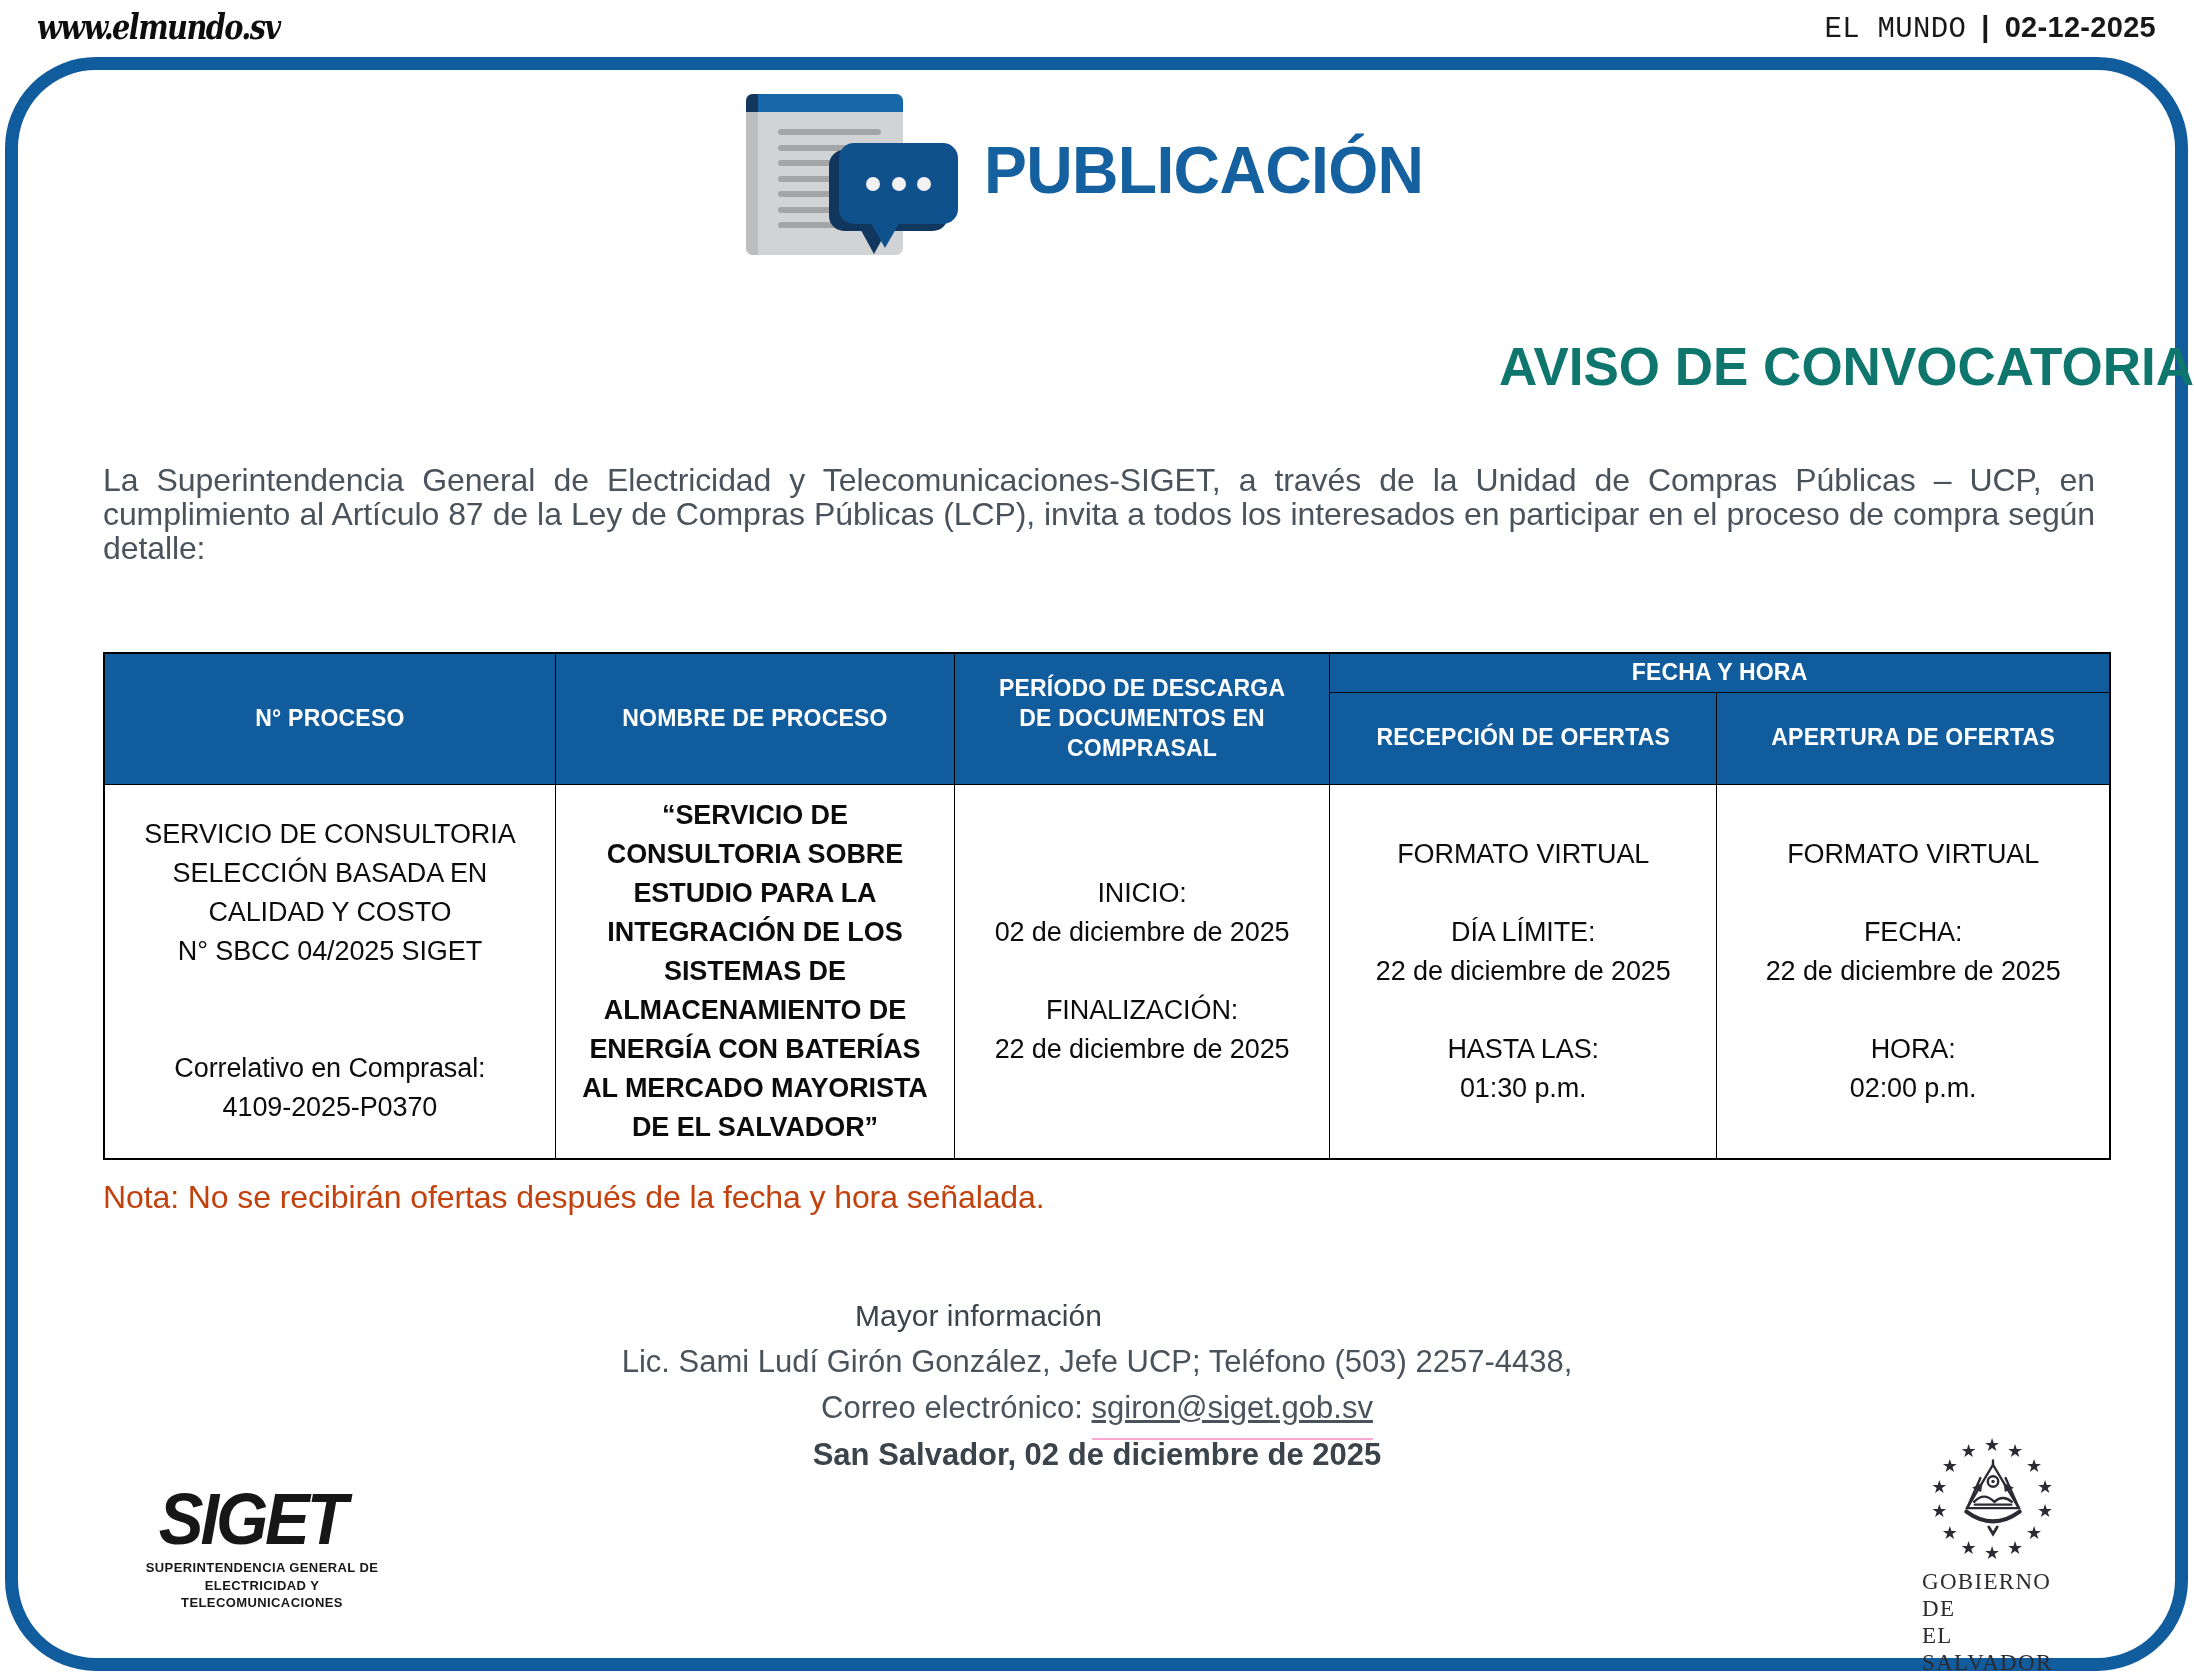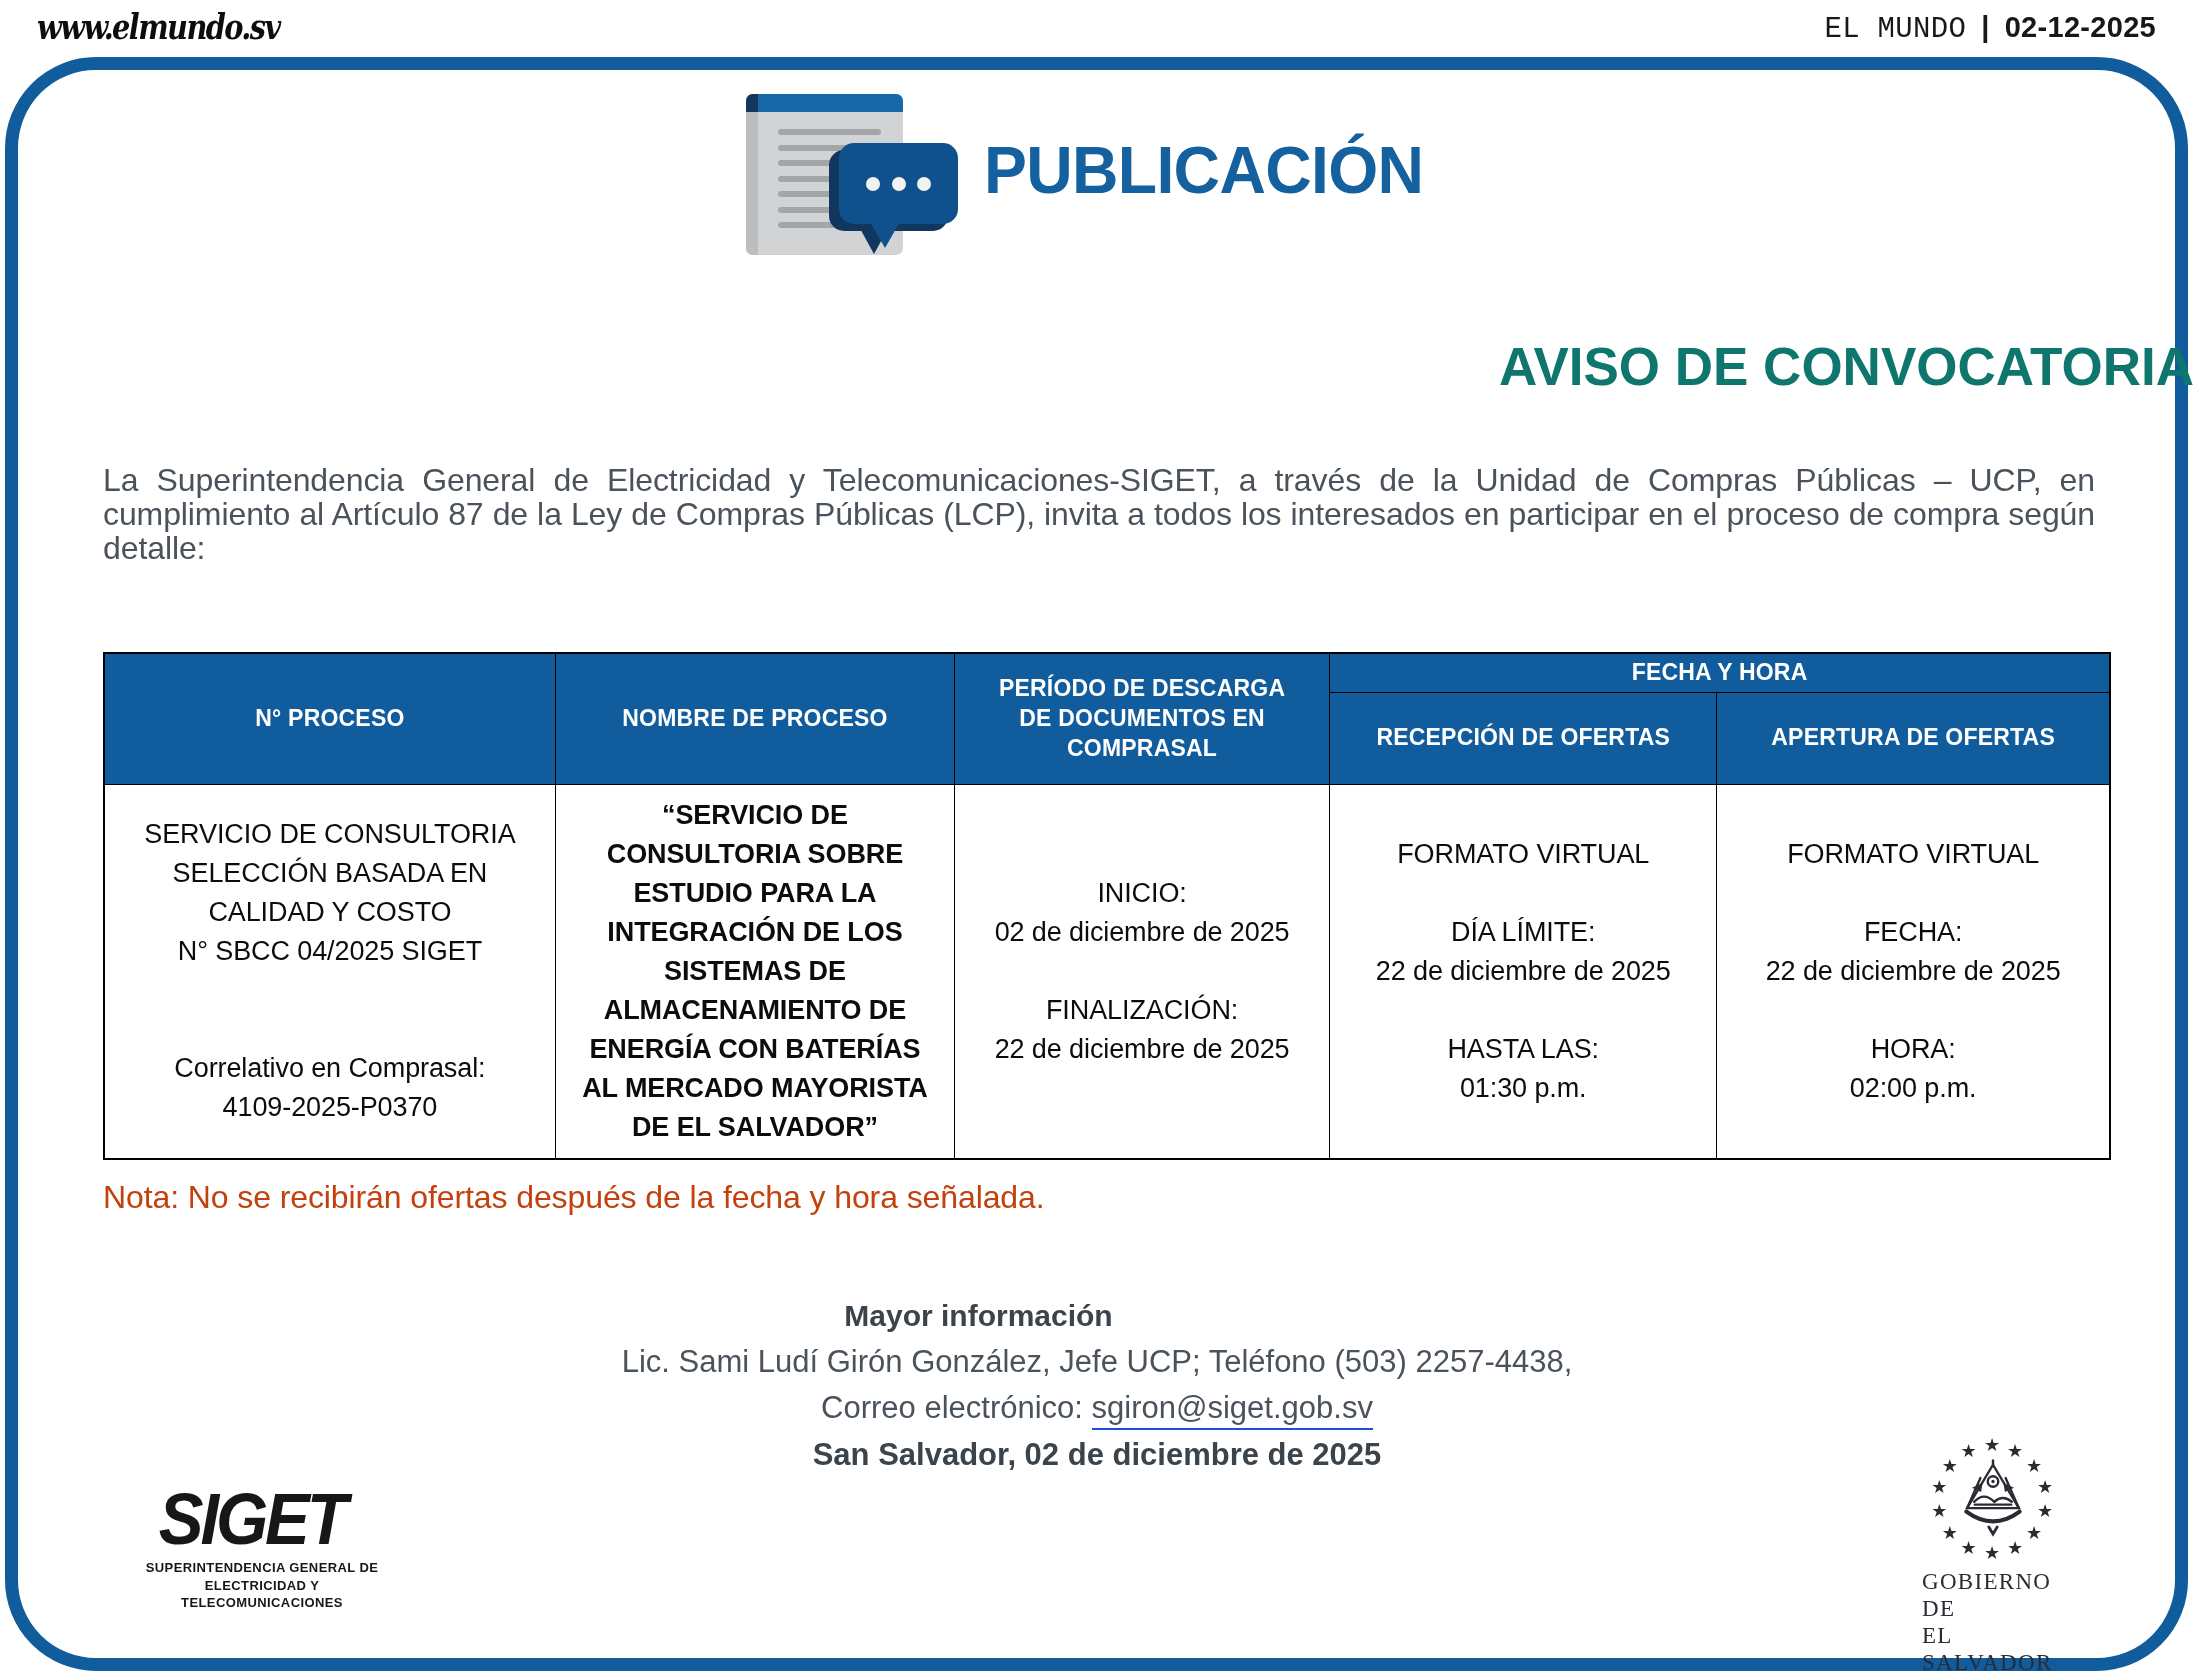"Mayor información" .contact-heading { font-weight: 700 -> 400 }
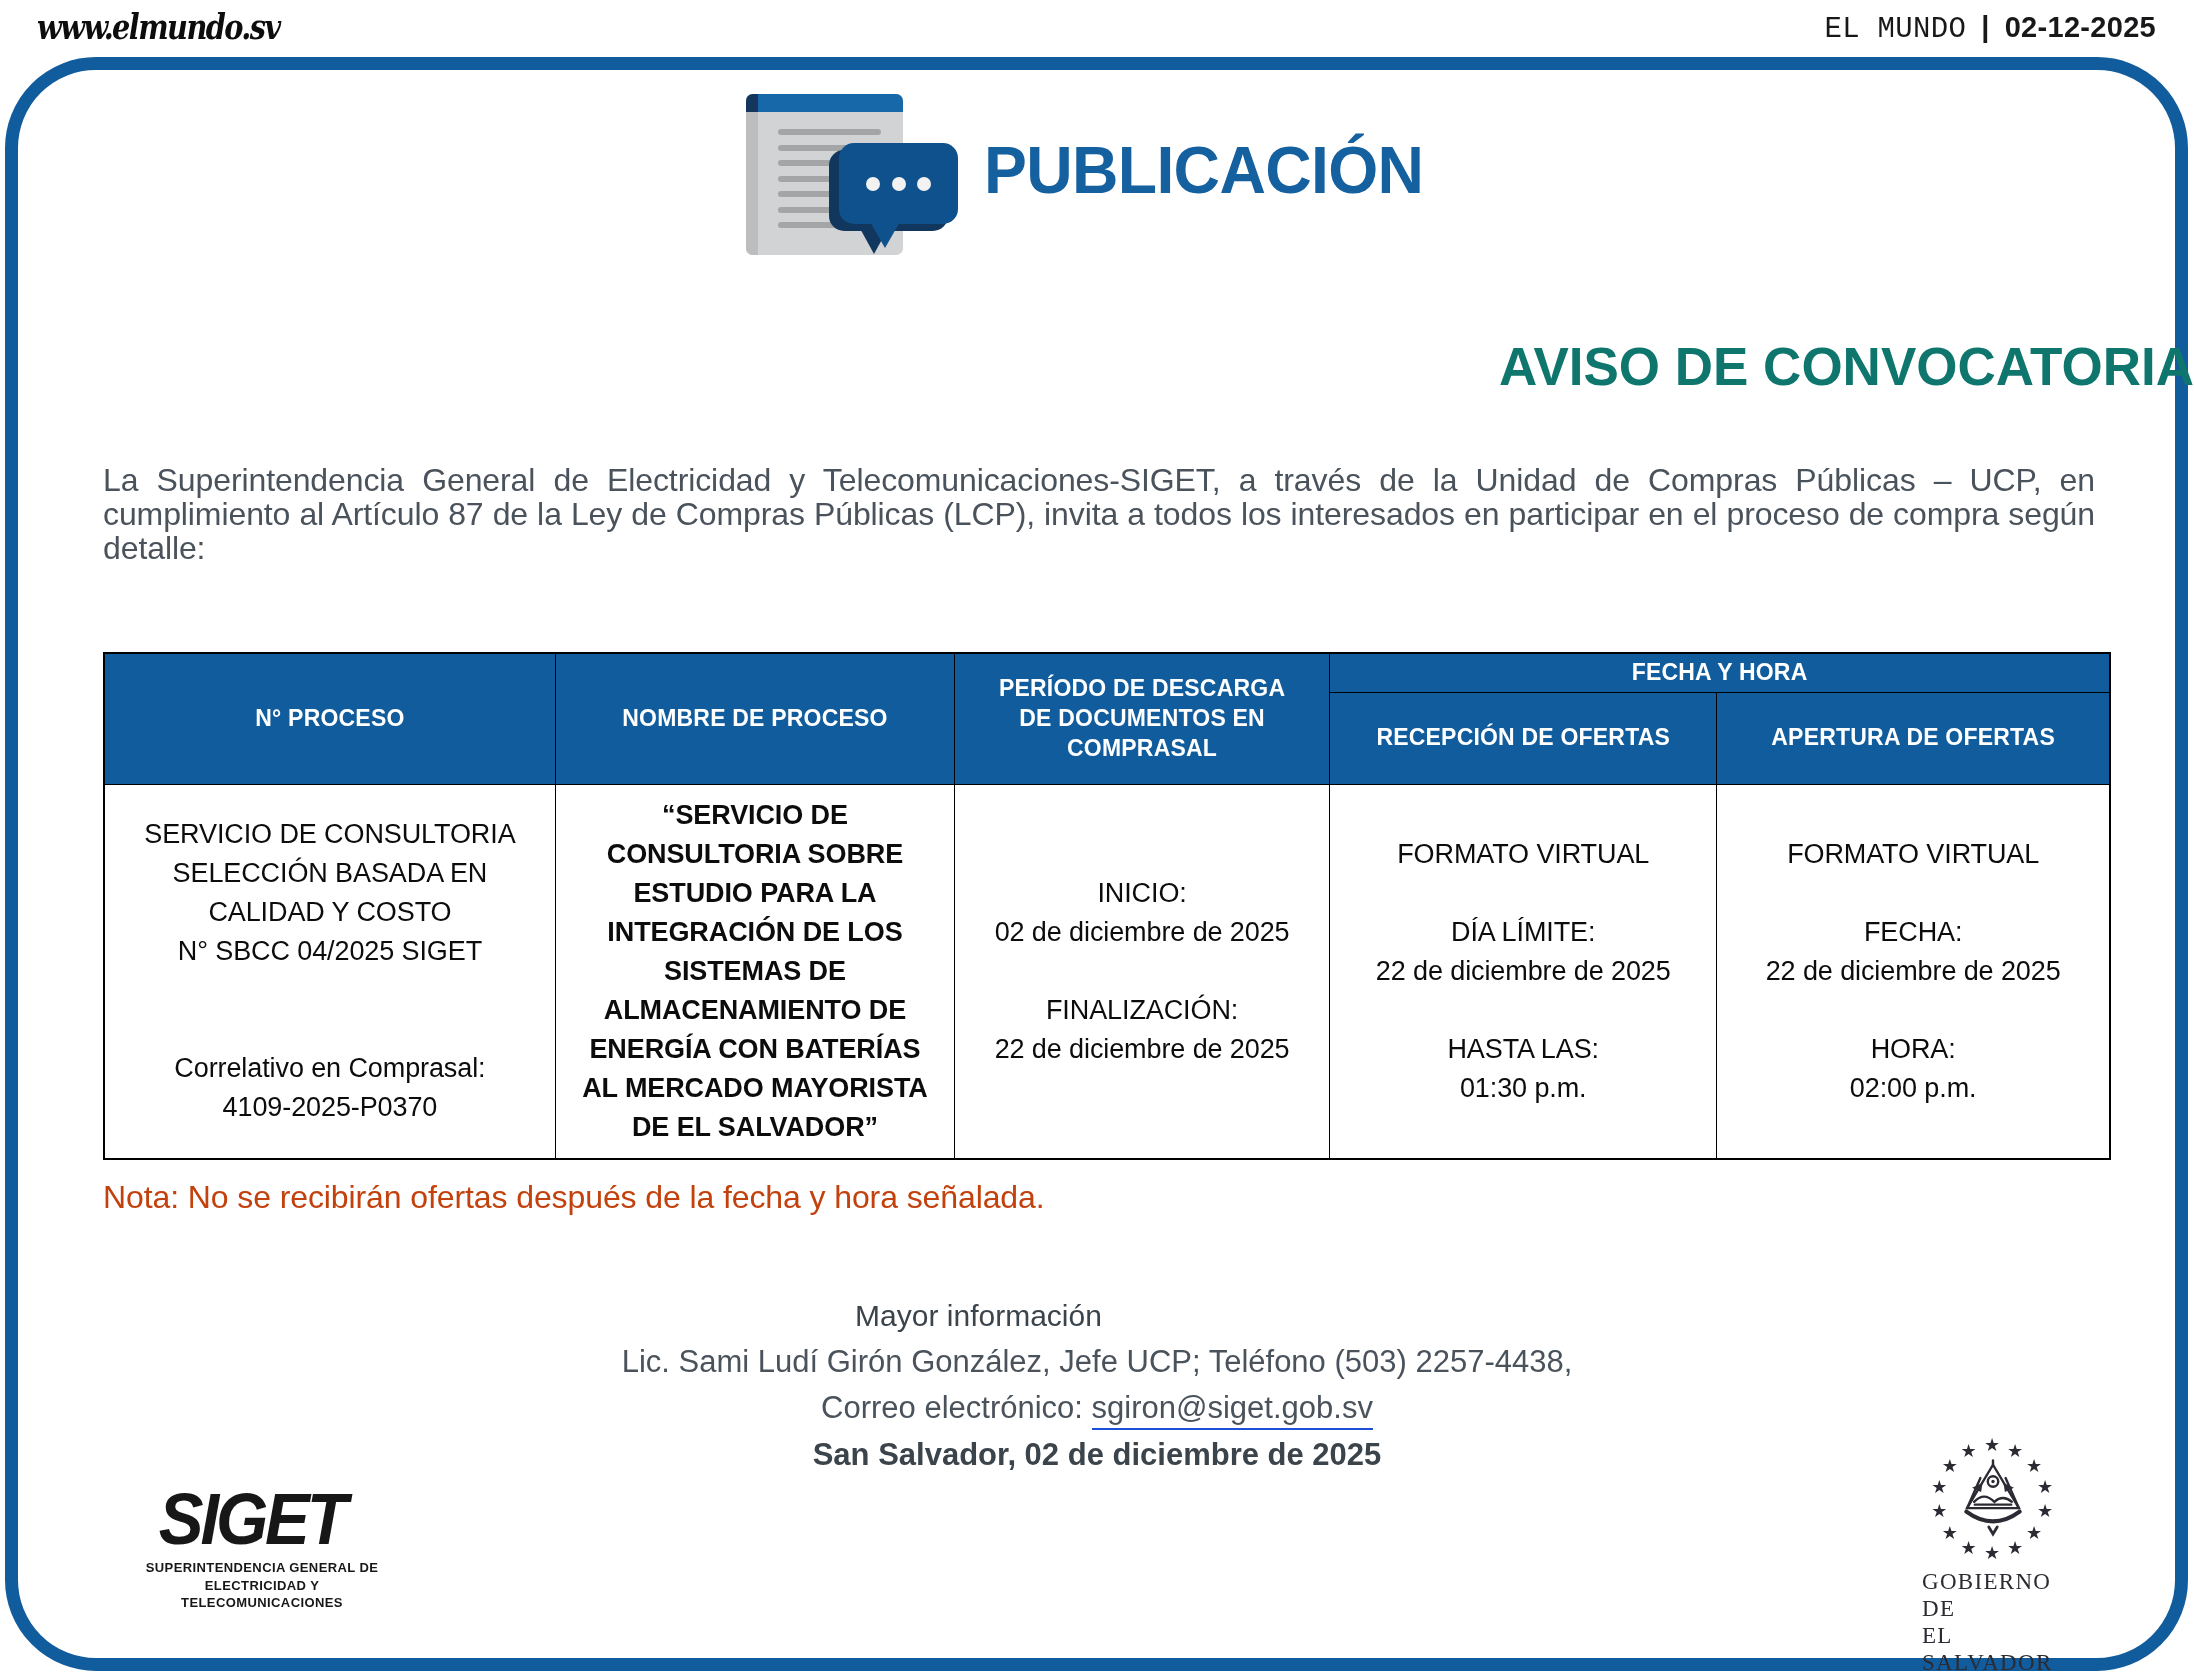"sgiron@siget.gob.sv" .contact-line2 .email { border-bottom: 2px solid #1d4ed8 -> 2px solid #f9a8d4; padding-bottom: 3px -> 13px; text-decoration: none -> underline }
